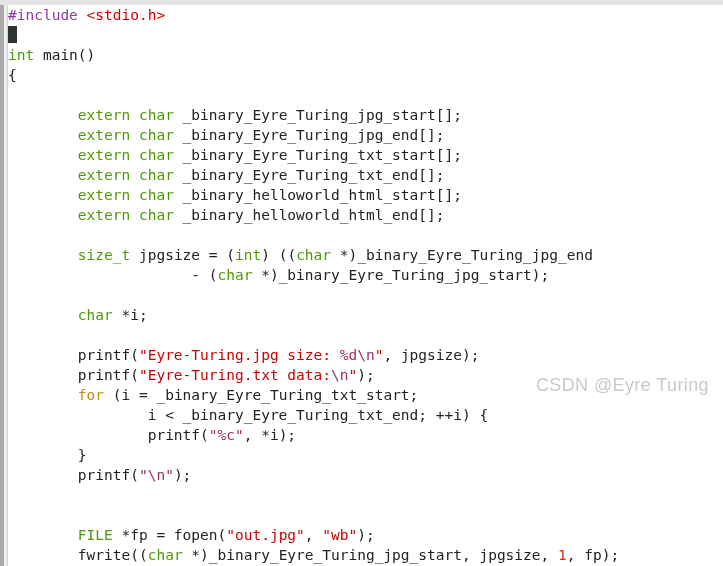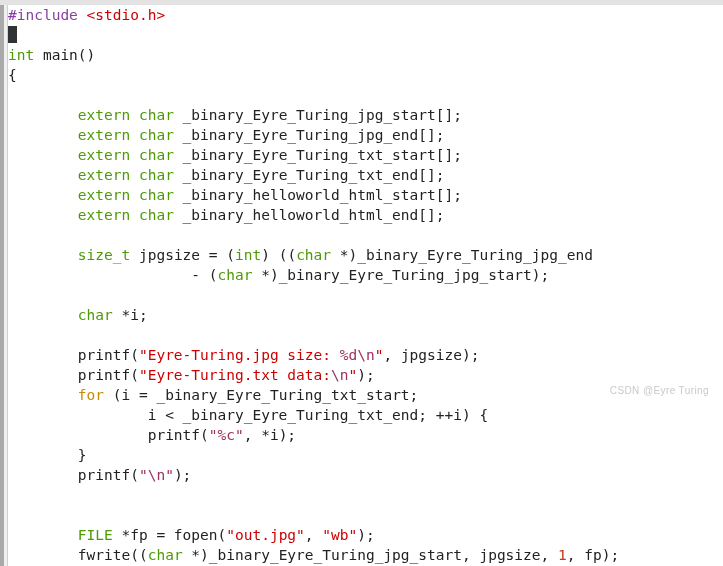"CSDN @Eyre Turing" .watermark { font-size: 10px -> 18px }
